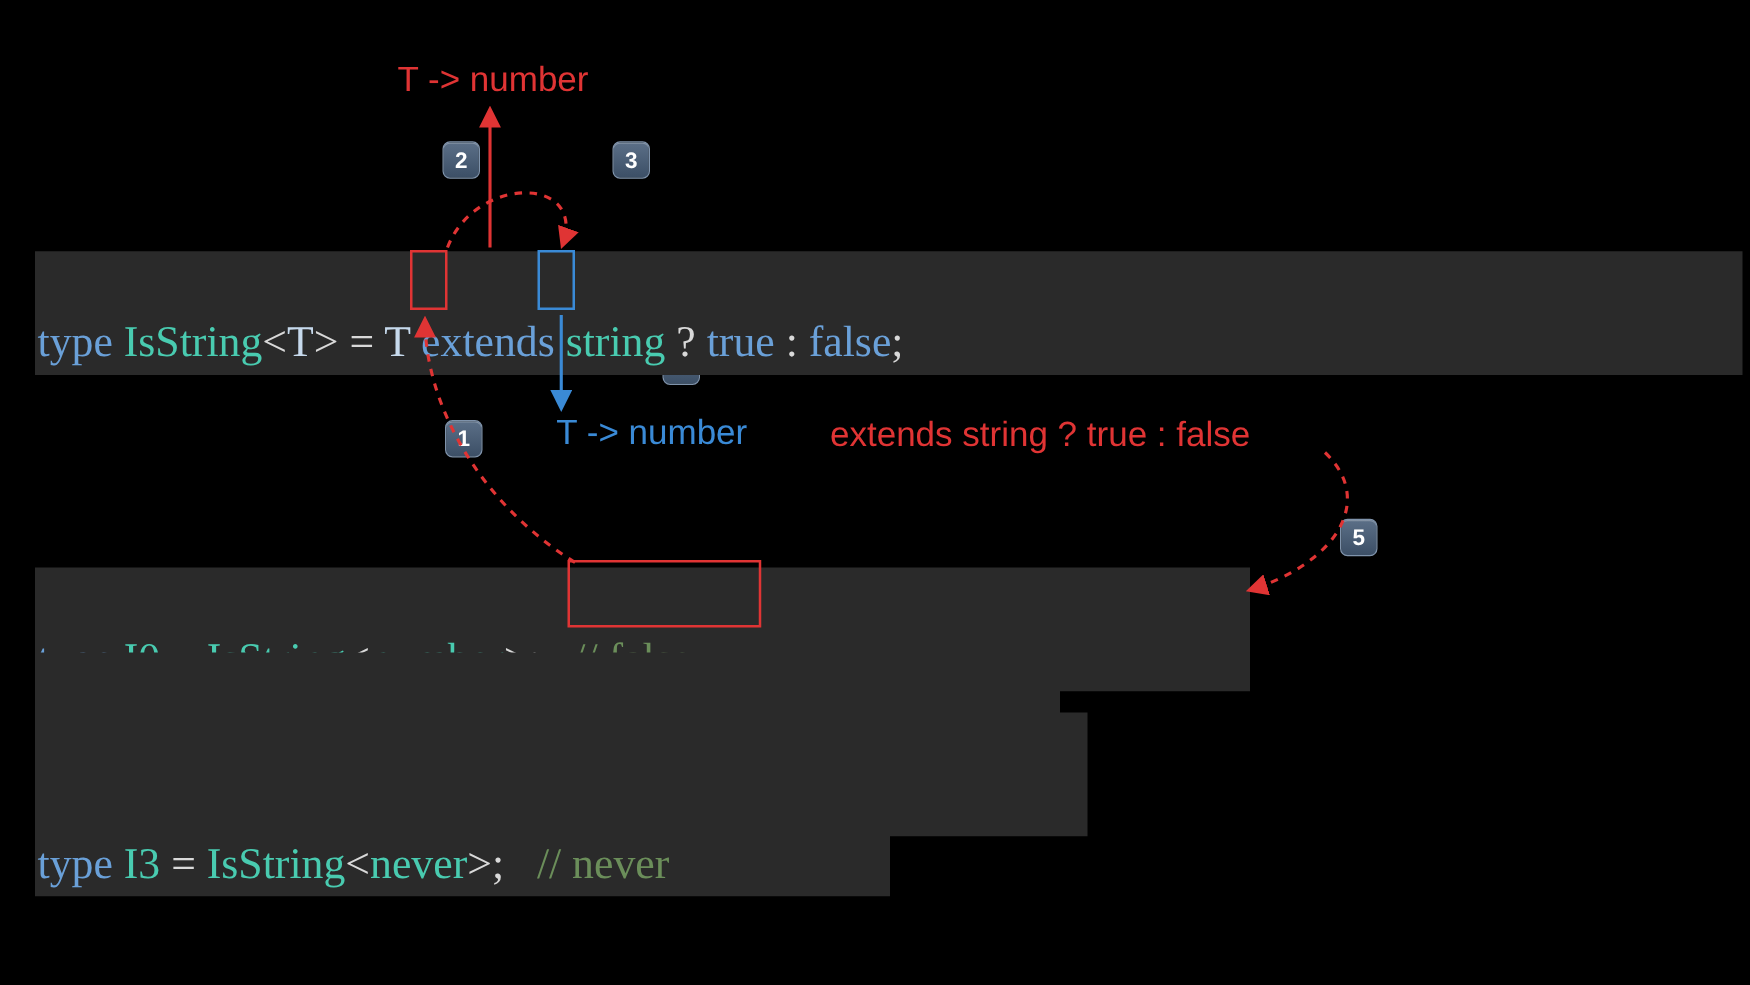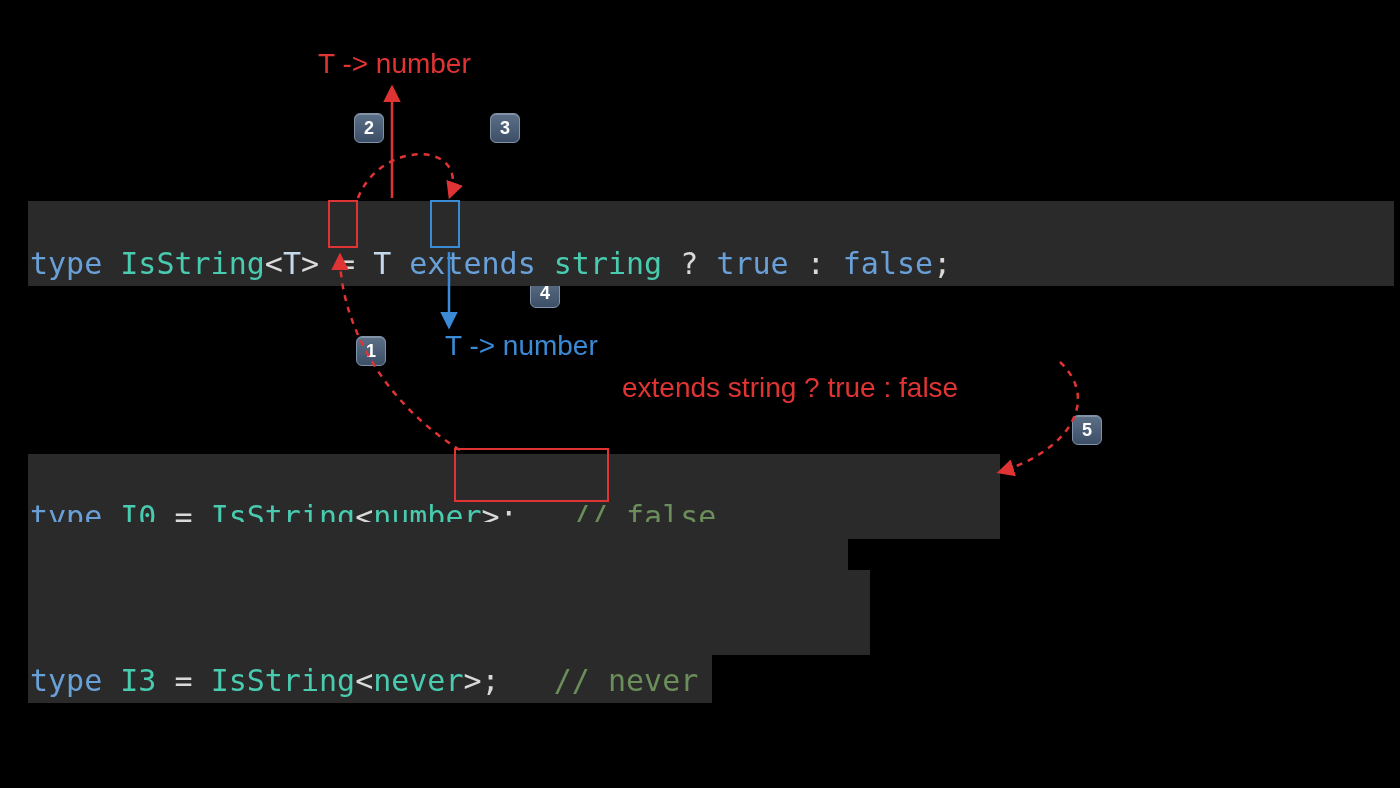"type IsString<T> = T extends" .codeline { font-family: none -> Liberation Serif, serif; font-size: 30px -> 35px }
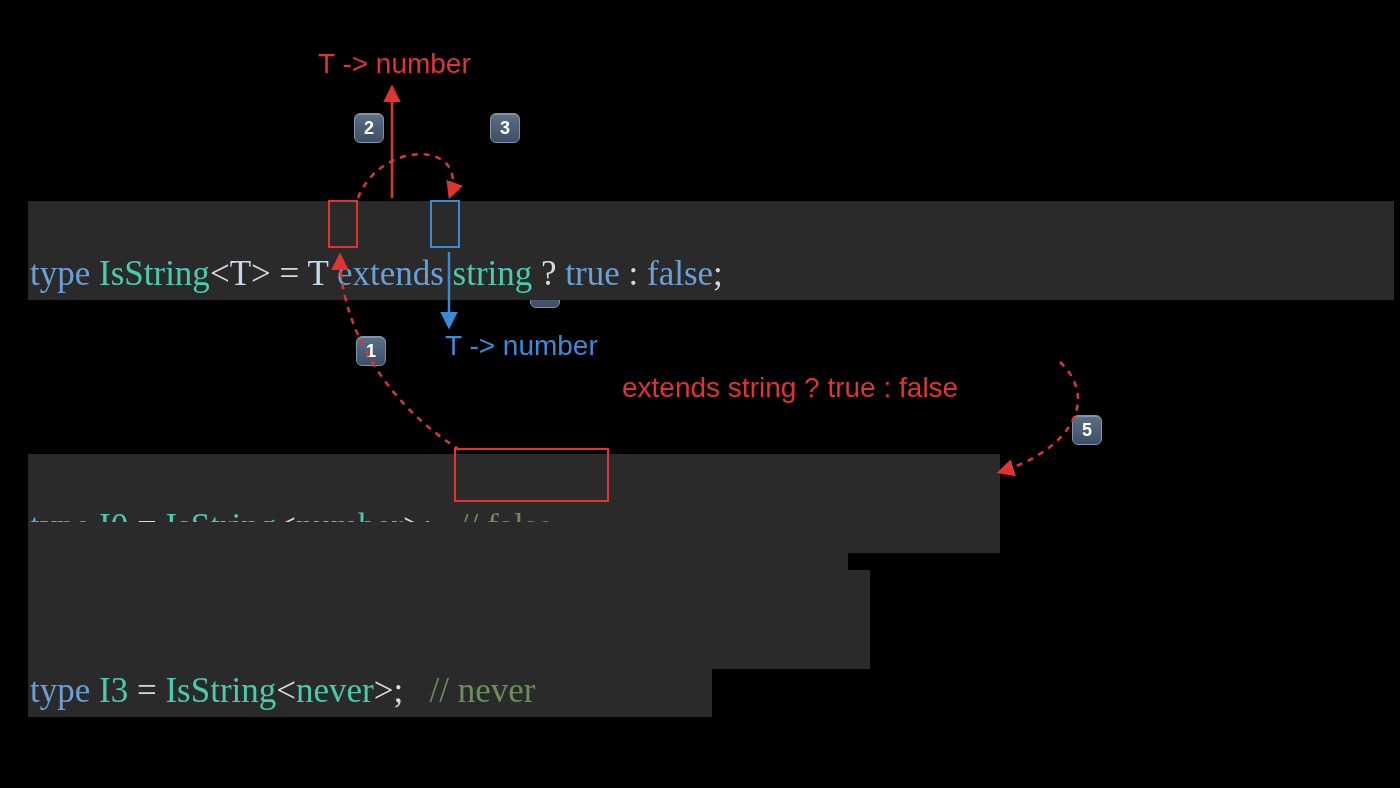"extends string ? true :" div.ann { left: 622px -> 664px; margin-top: 40px -> none }
